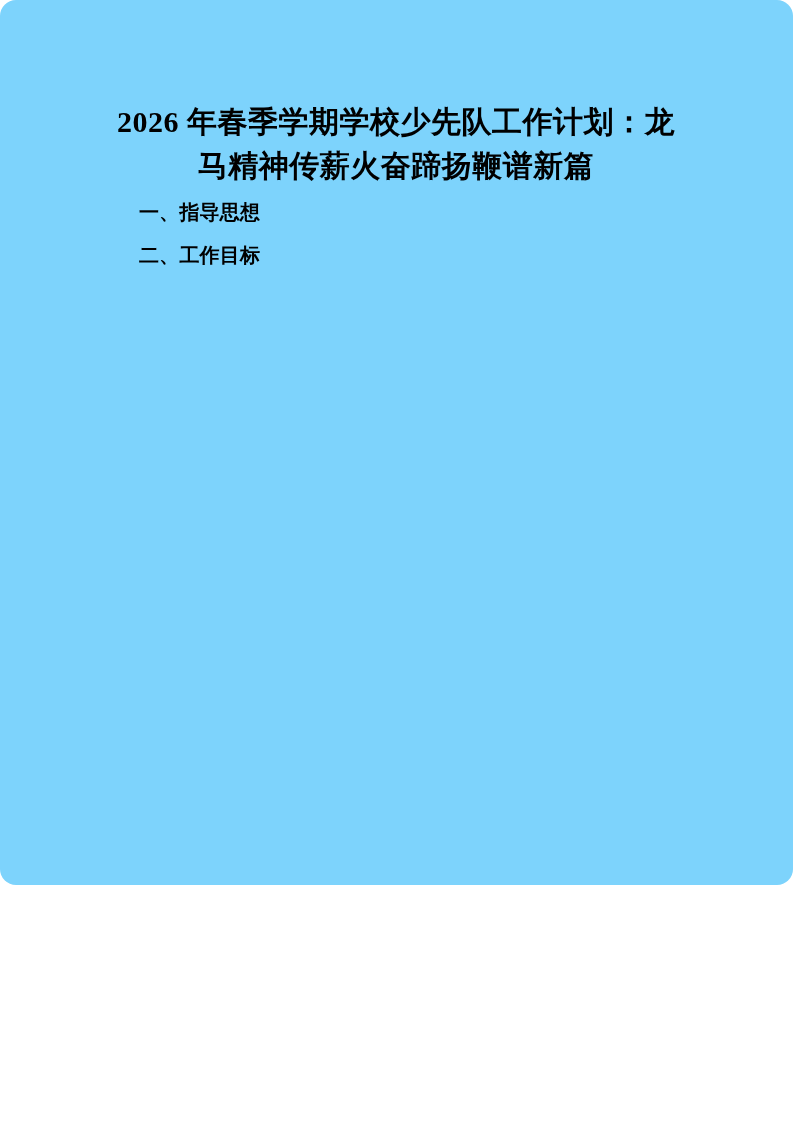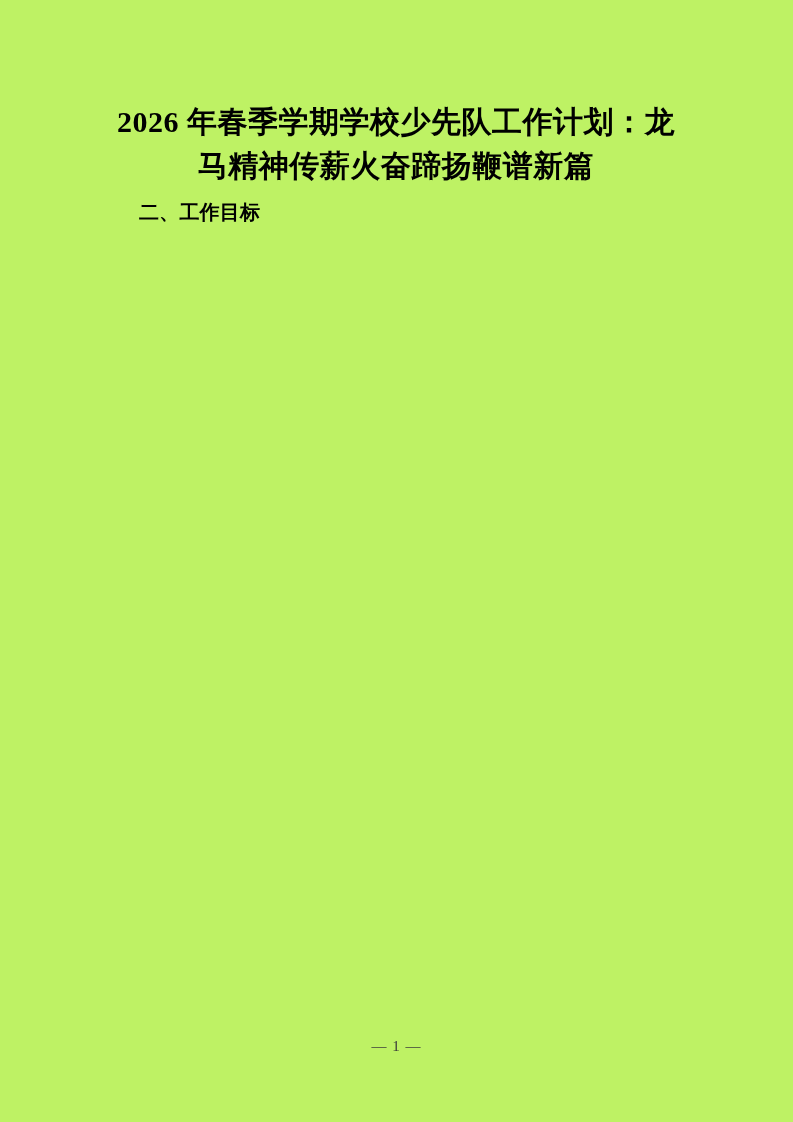"2026 年春季学期学校少先队工作计划：龙 马精神传薪火奋蹄扬鞭谱新篇" .page { background: #bef264 -> #7dd3fc; border-radius: none -> 16px; height: 1122px -> 885px }
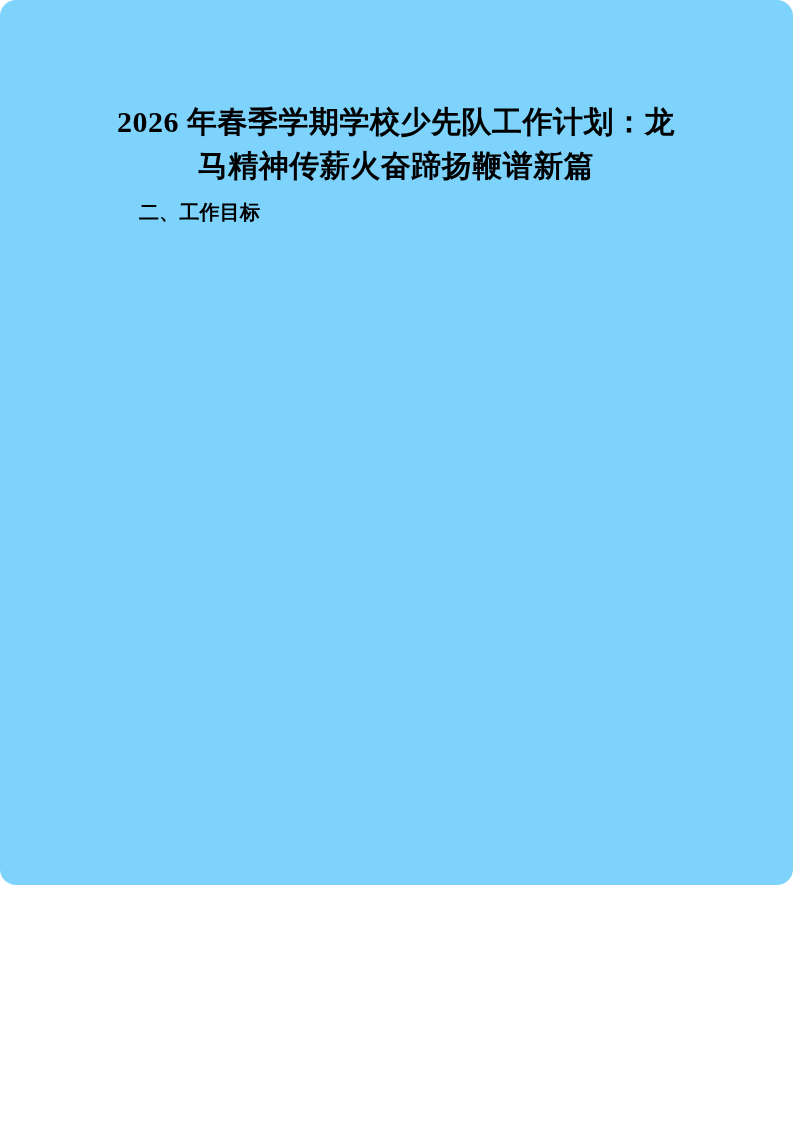"一、指导思想" h2.section-heading { html: none -> <h2>一、指导思想</h2> }
